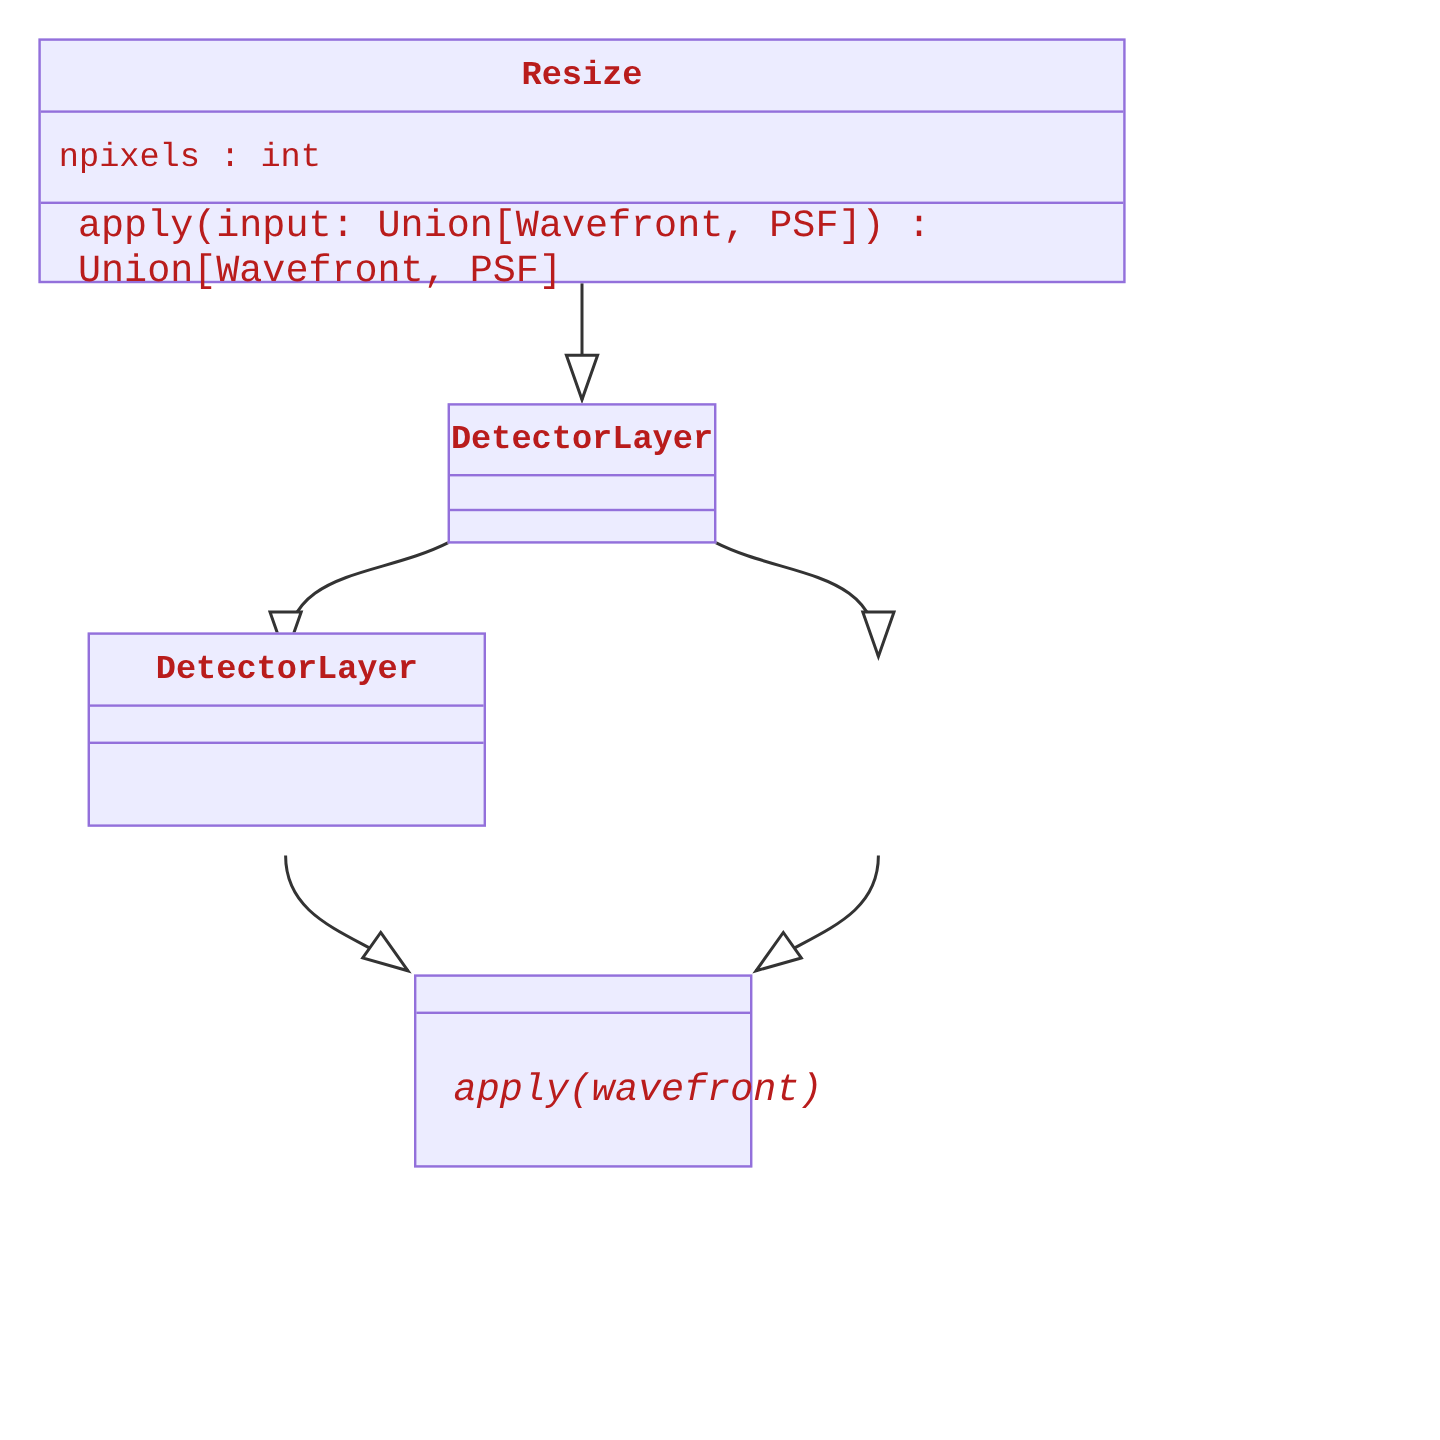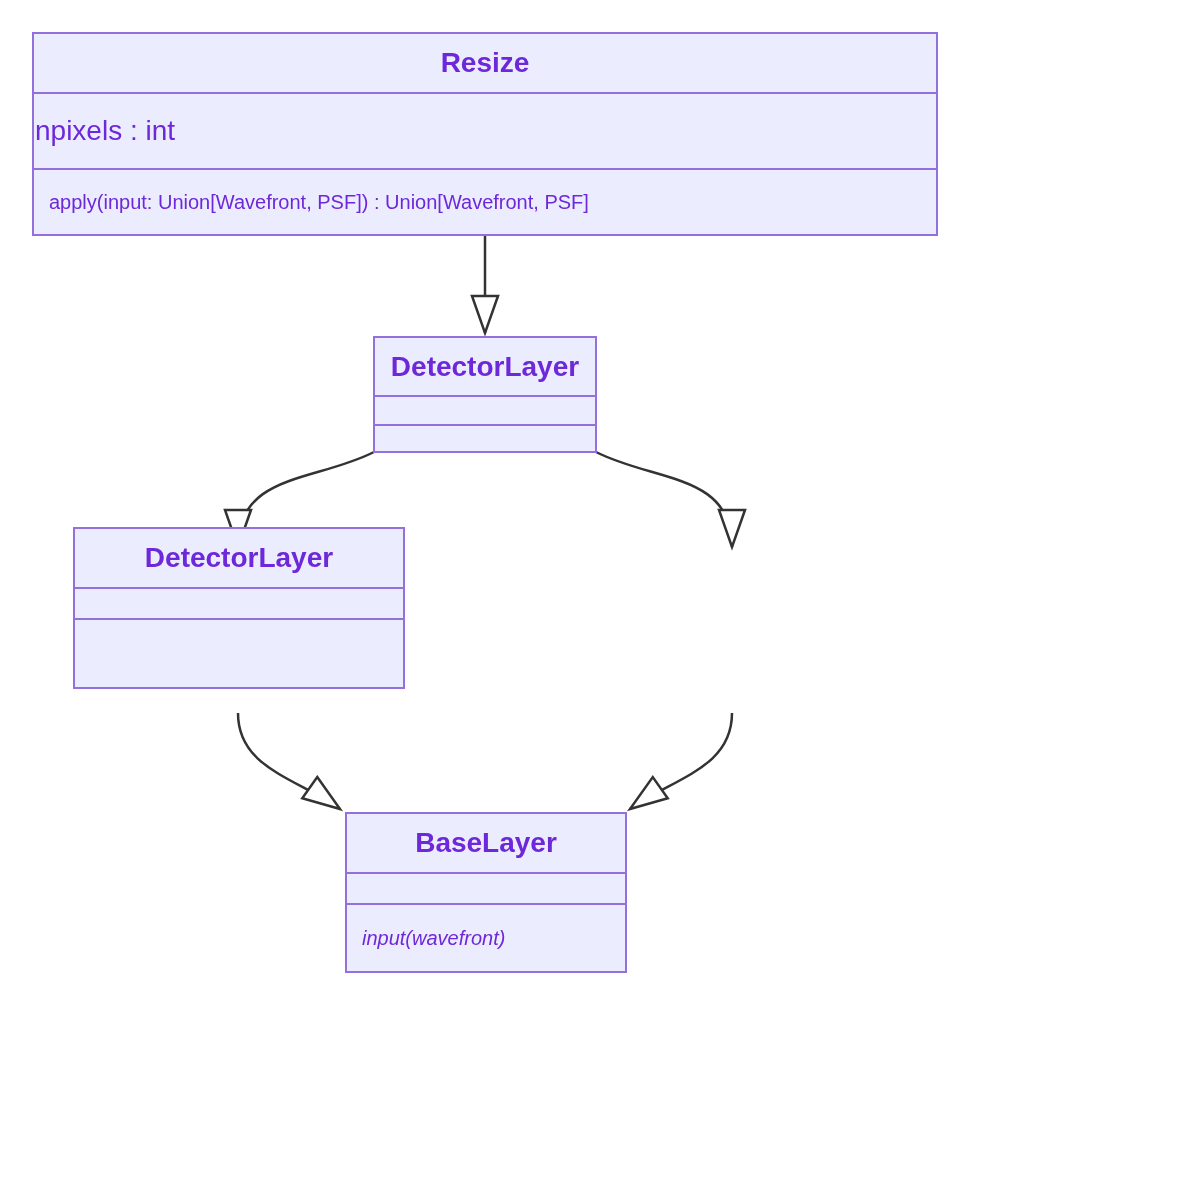"Resize" #canvas { color: #6d28d9 -> #b91c1c; font-family: Liberation Sans, sans-serif -> Liberation Mono, monospace }
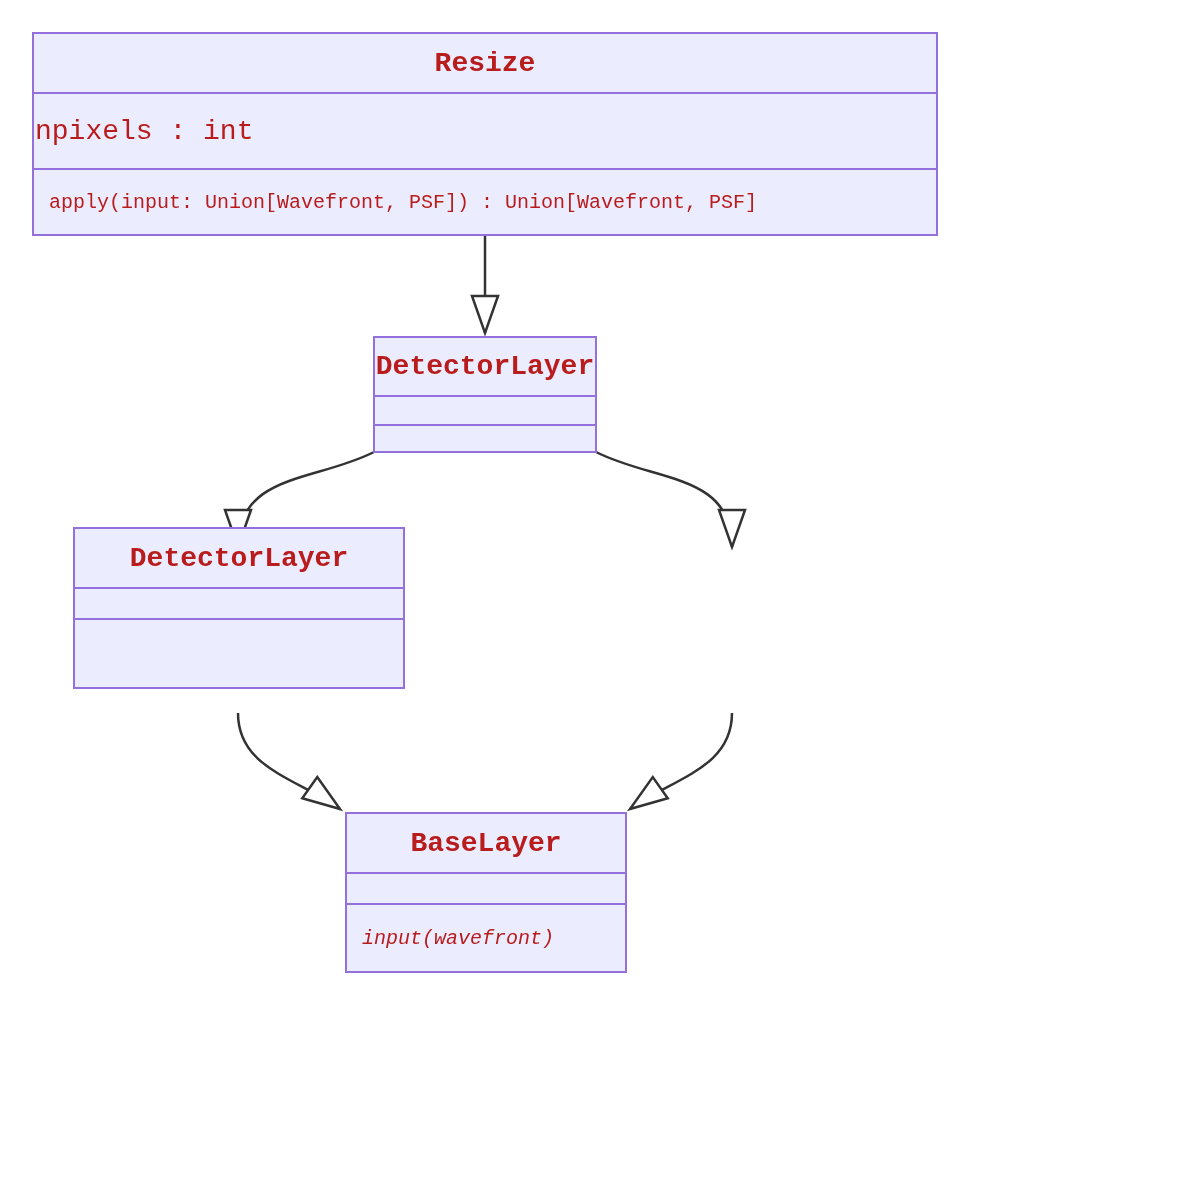"npixels : int" .node-attrs { padding: 0 1px -> 0 15px }
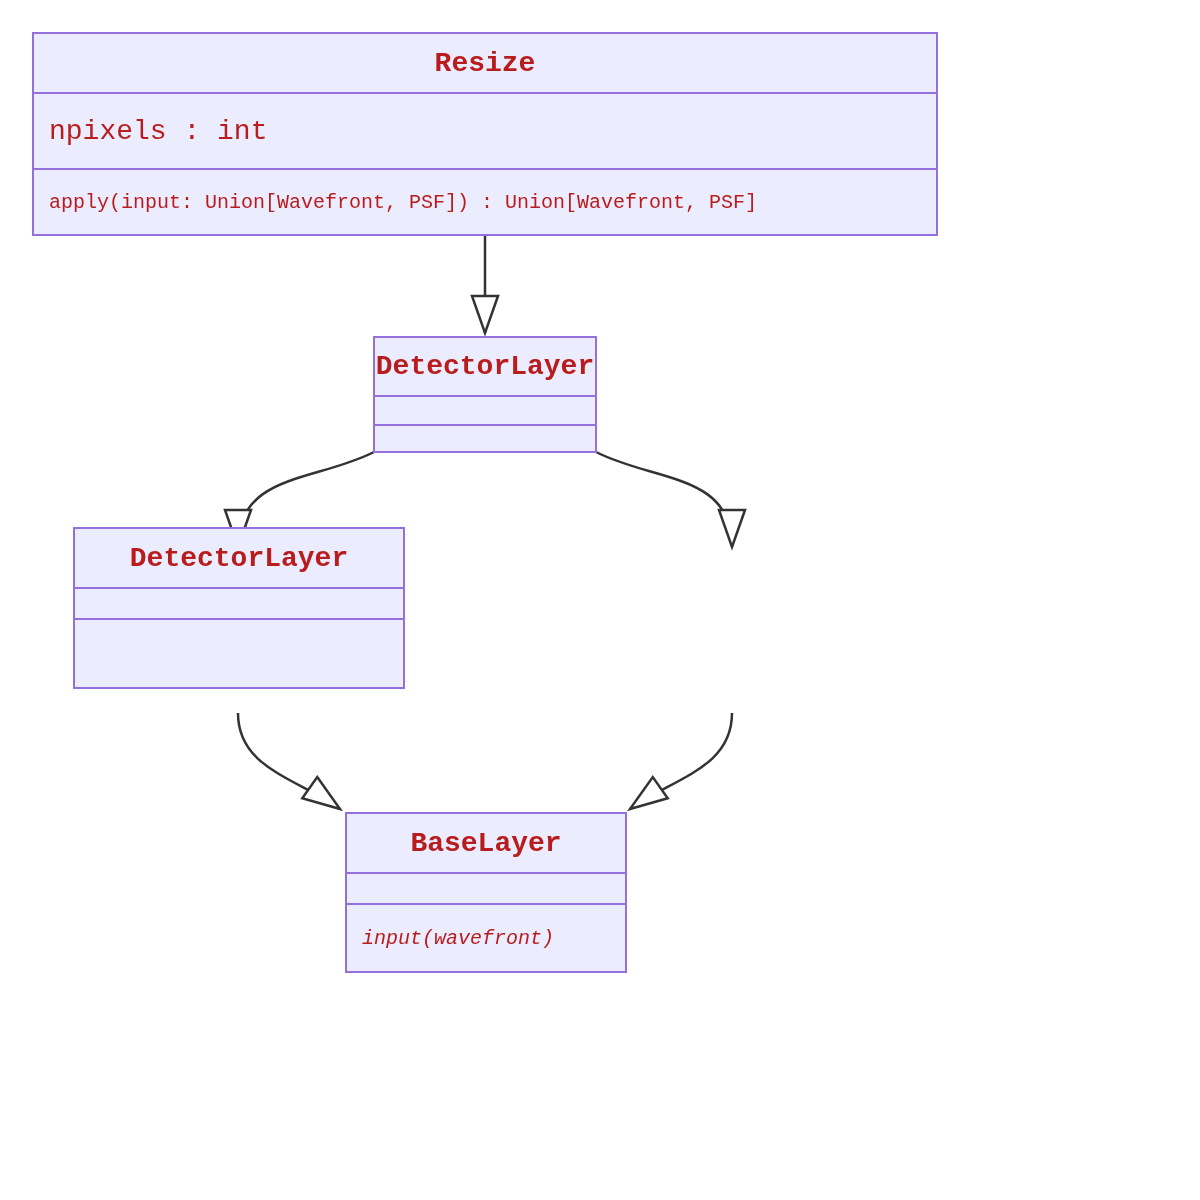"apply(input: Union[Wavefront, PSF]) :" .node-methods { font-size: 20px -> 32px; padding: 0 15px -> 0 31px }
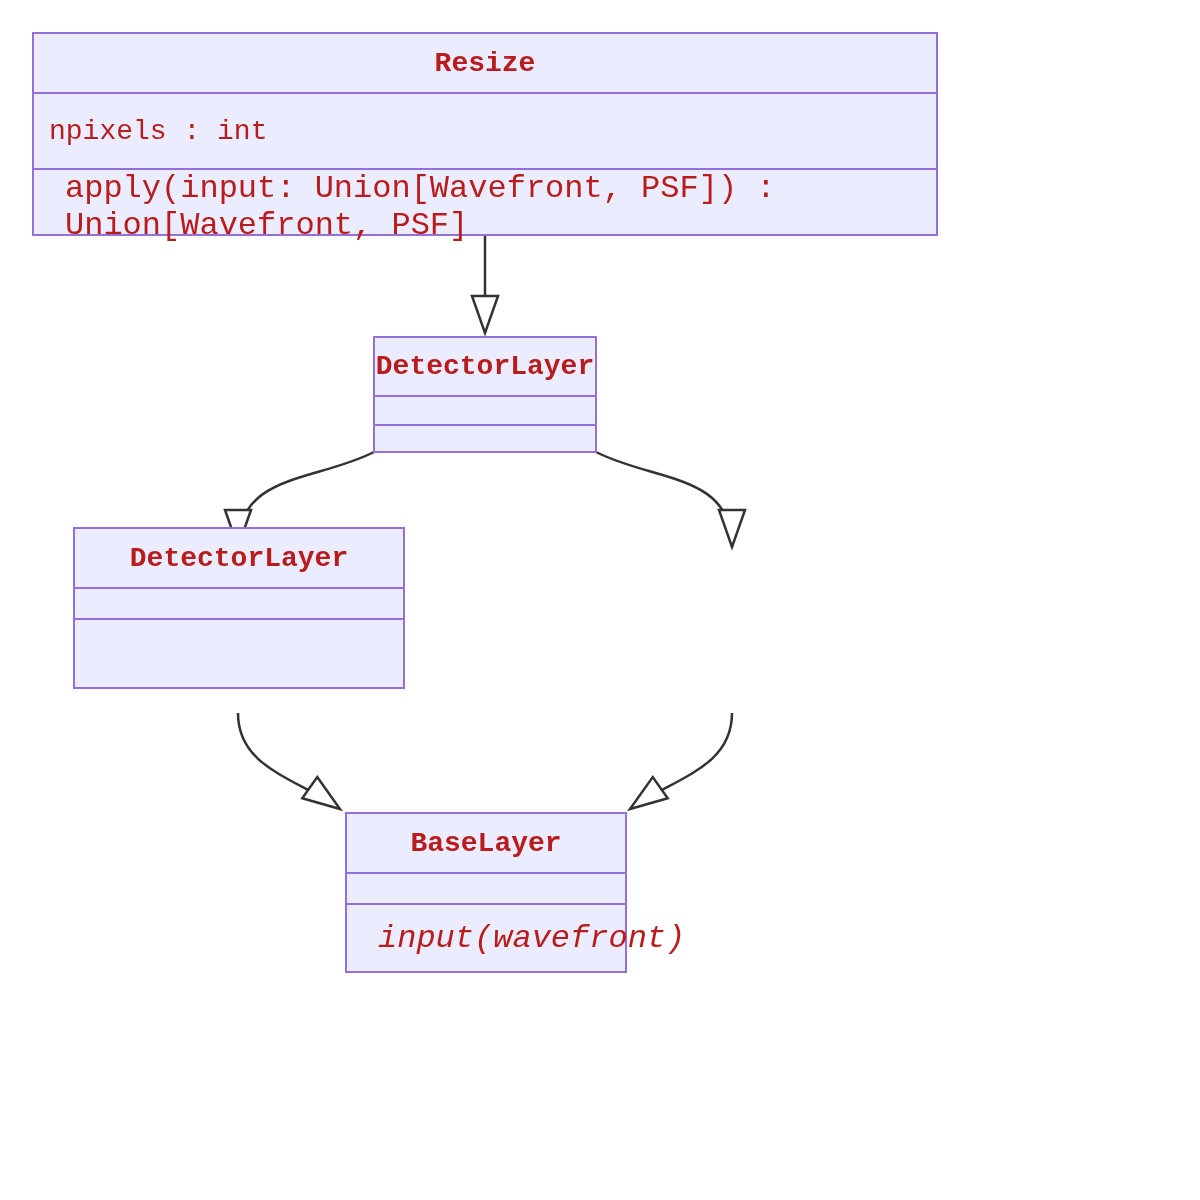"BaseLayer" div.node-title { html: <div>BaseLayer</div> -> none }
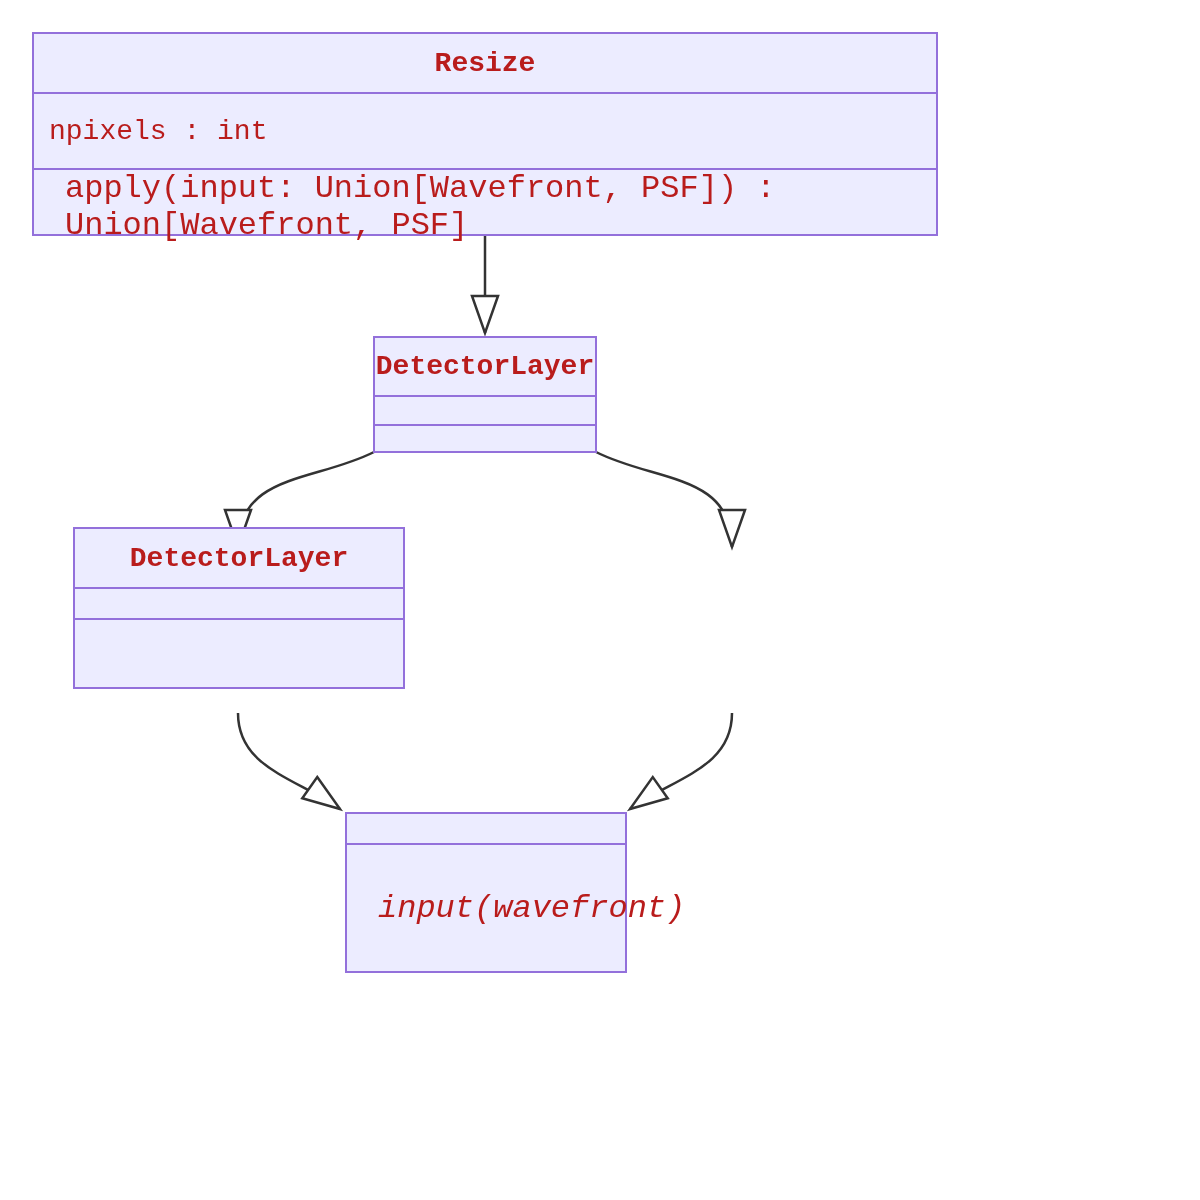"input(wavefront)" div.node-methods { text: input -> apply }
